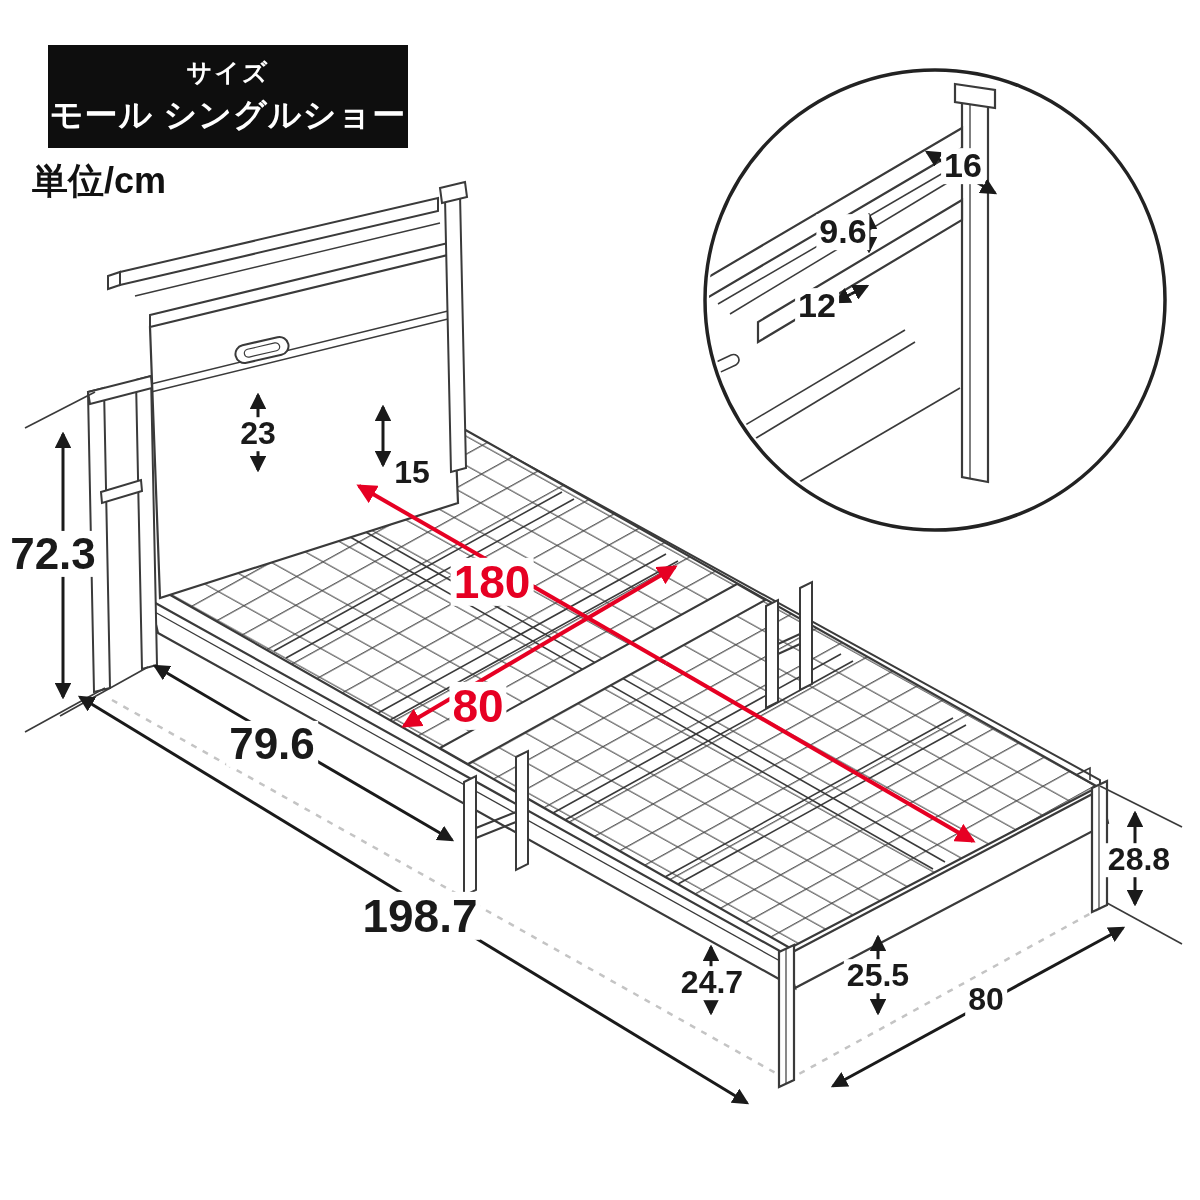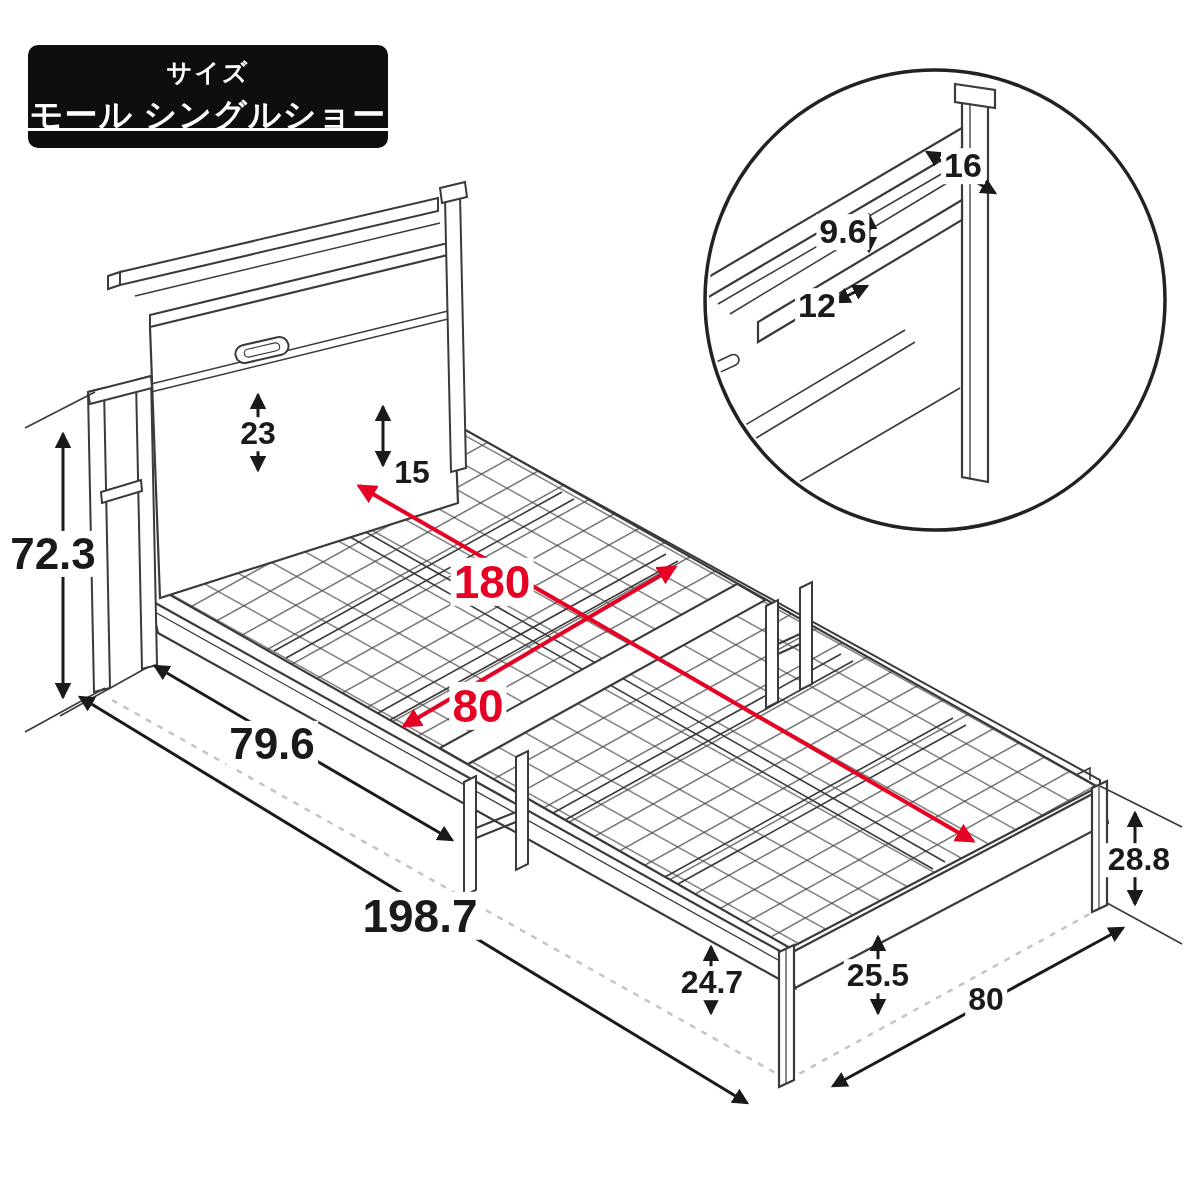"サイズ" .badge { border-radius: 10px -> none; left: 28px -> 48px }
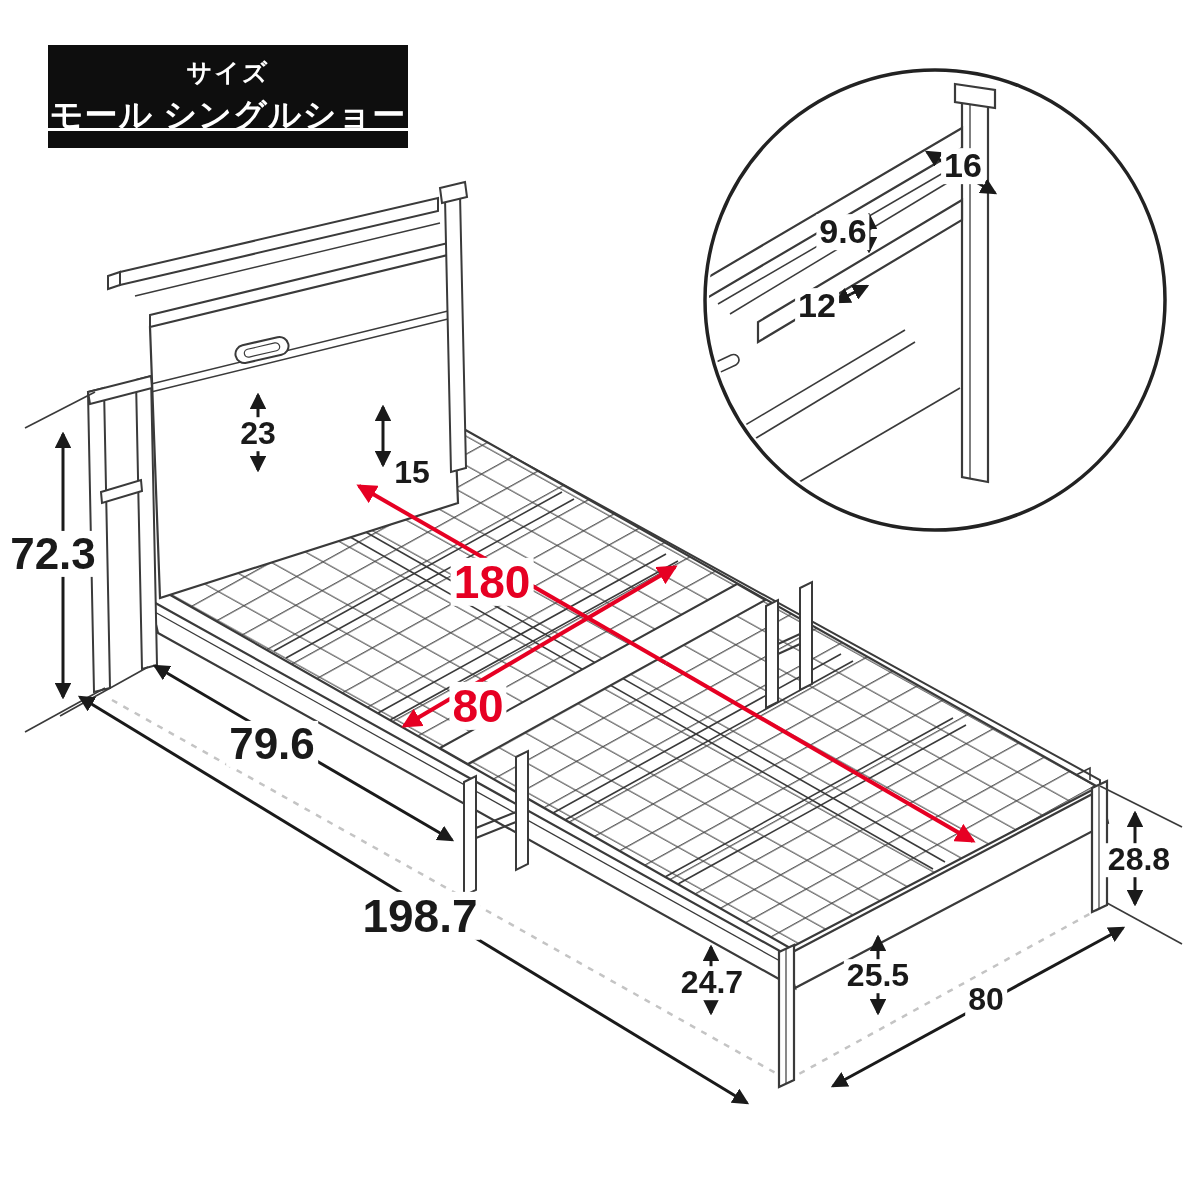"スモール シングルショート" .badge .t2 { text-decoration: underline -> none }
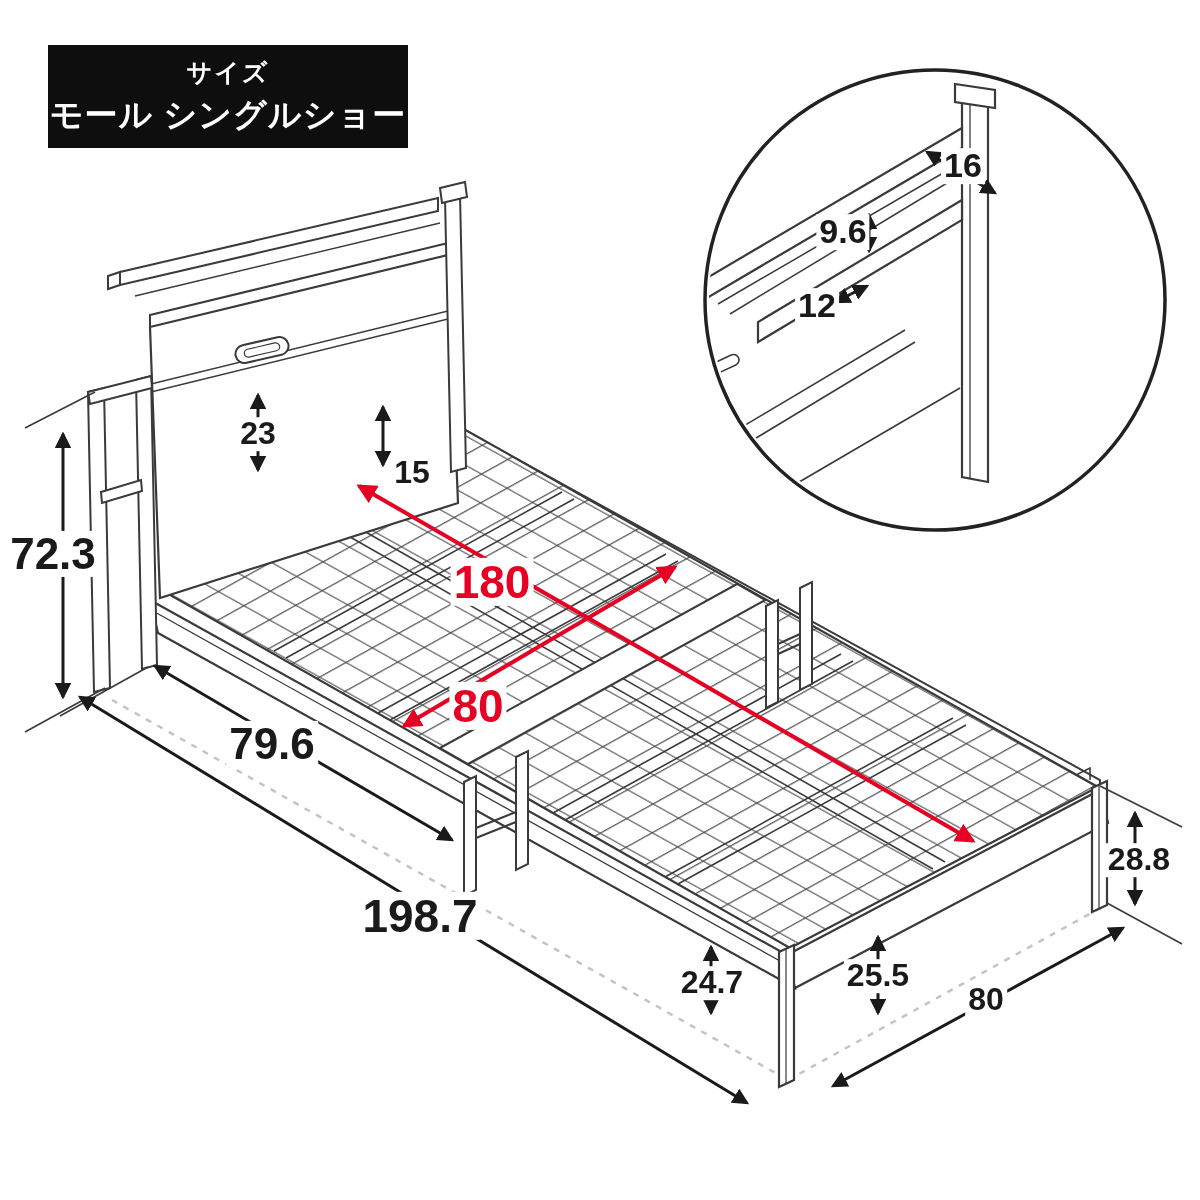"単位/cm" div.unit { html: none -> <div>単位/cm</div> }
